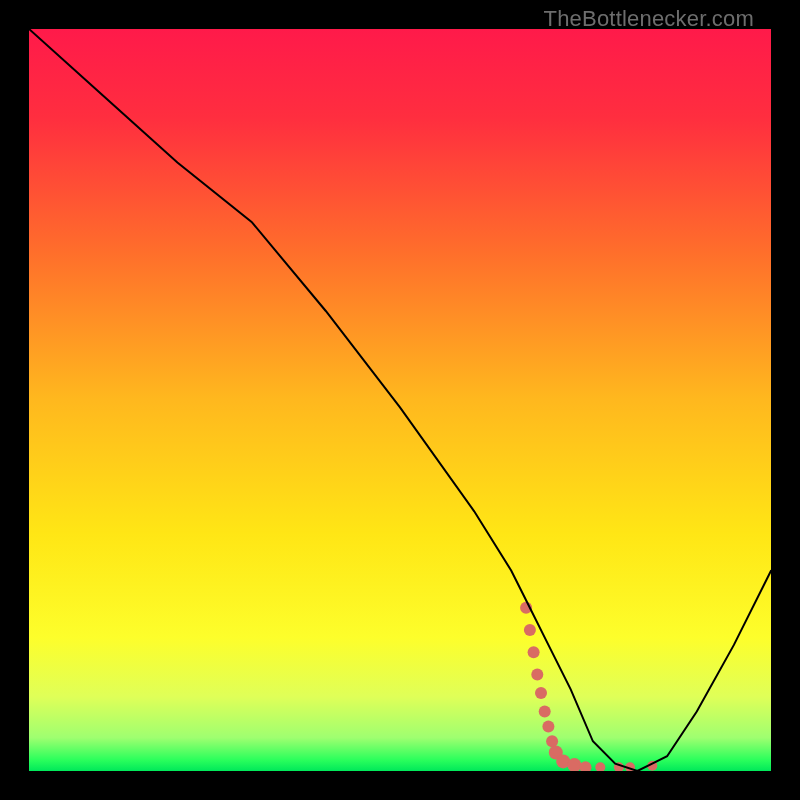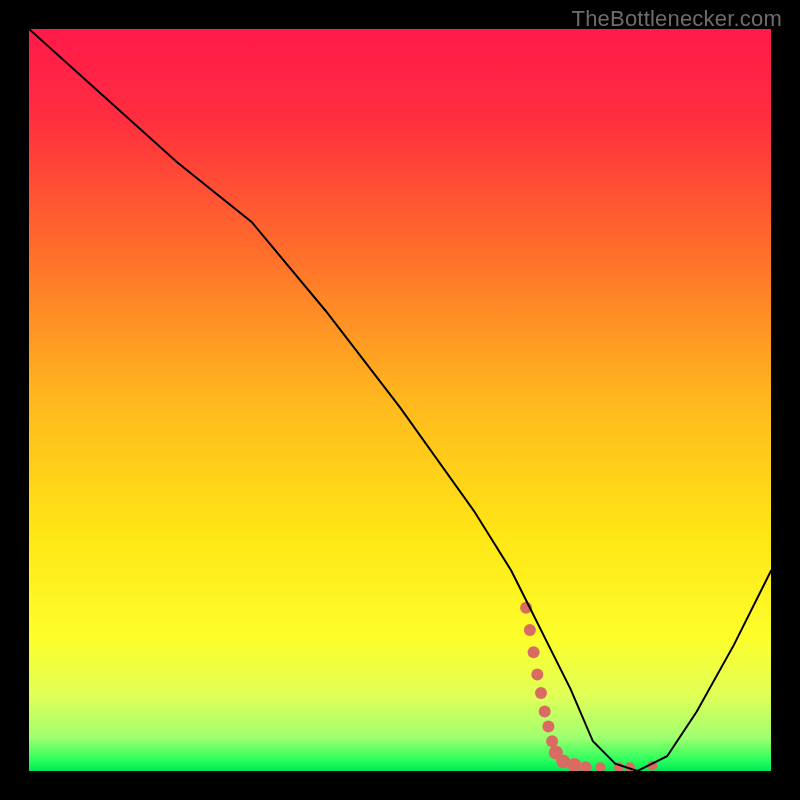"TheBottlenecker.com" .watermark { right: 18px -> 46px }
